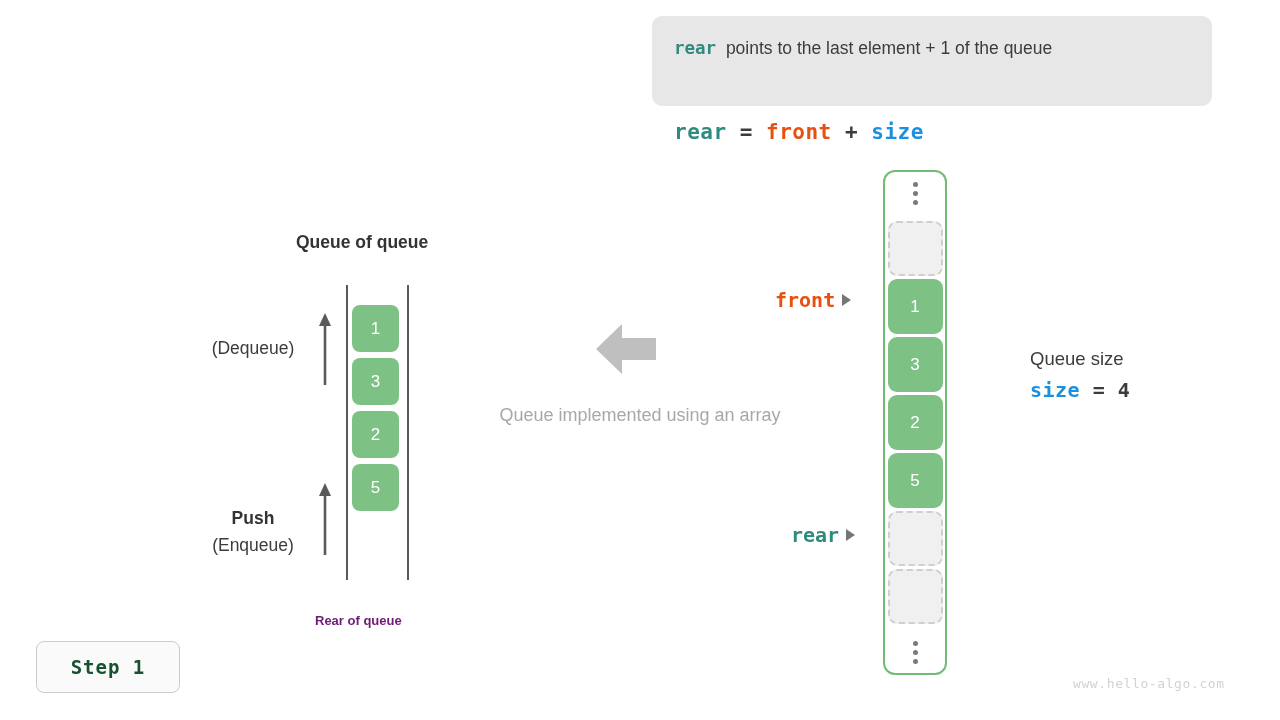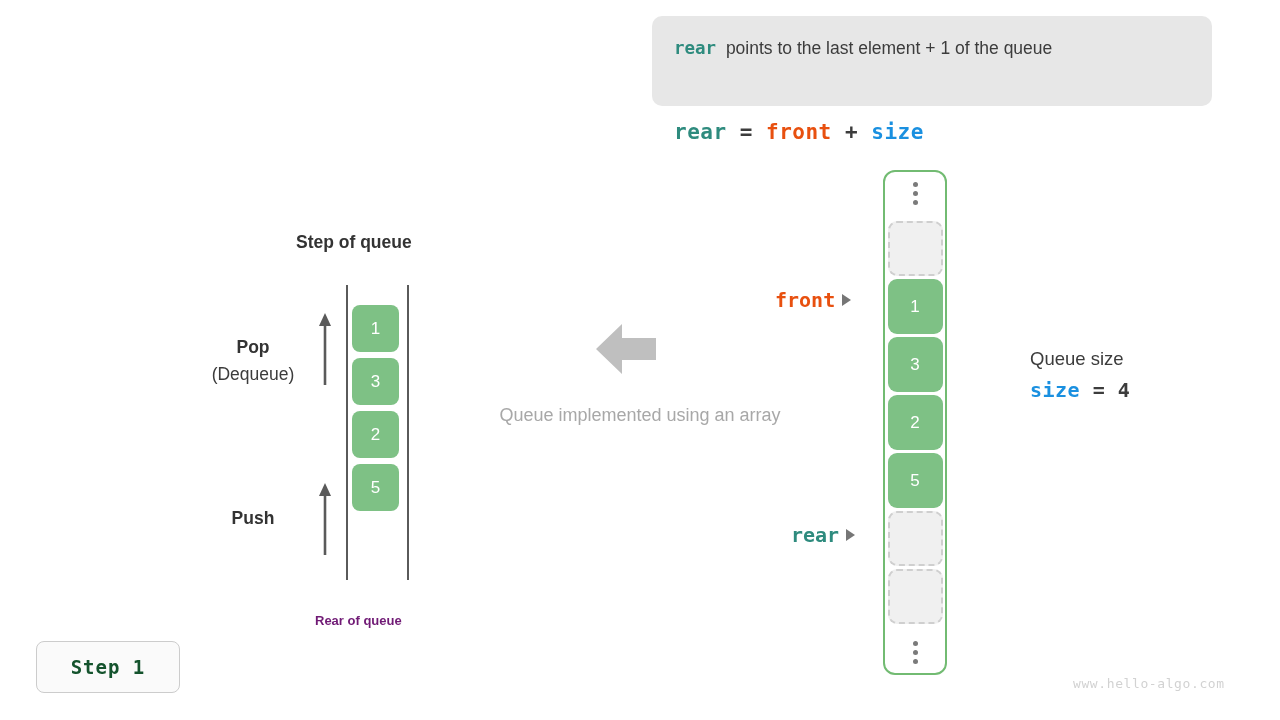"Step of queue" div { text: Step -> Queue }
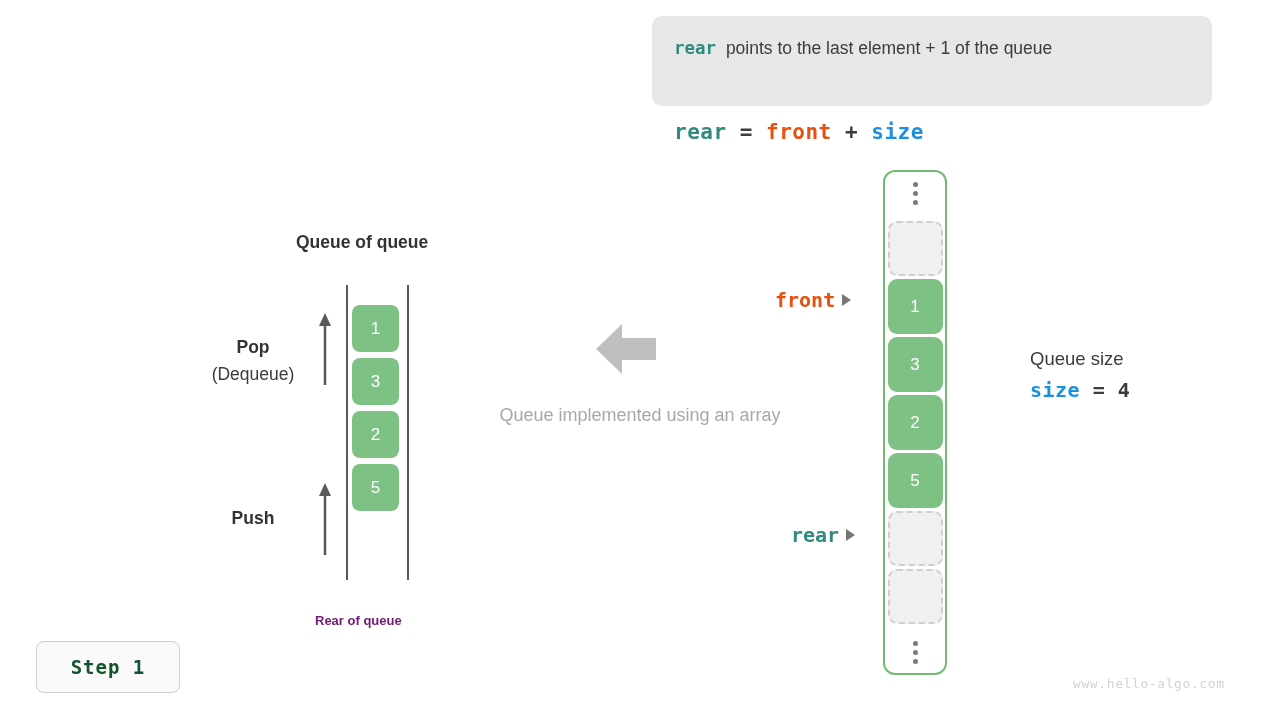"Pop" span.op-title { html: <span>Pop</span> -> none }
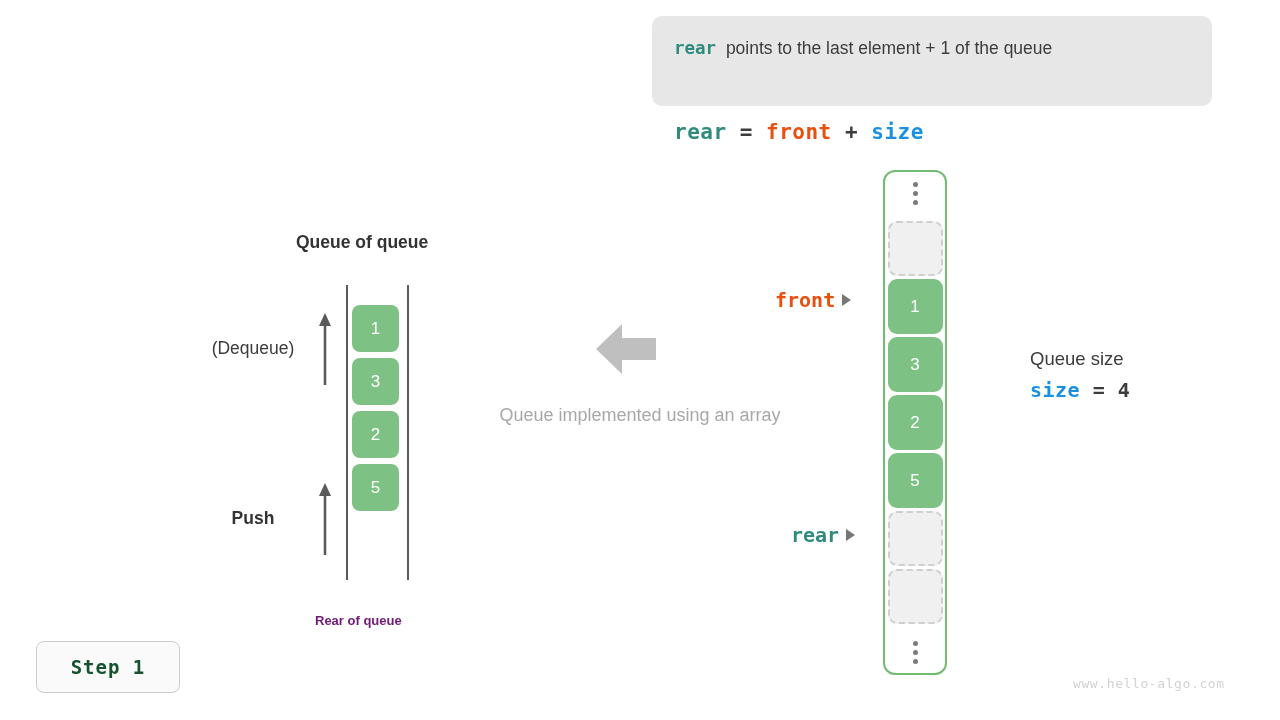"(Enqueue)" span.op-sub { html: none -> <span>(Enqueue)</span> }
